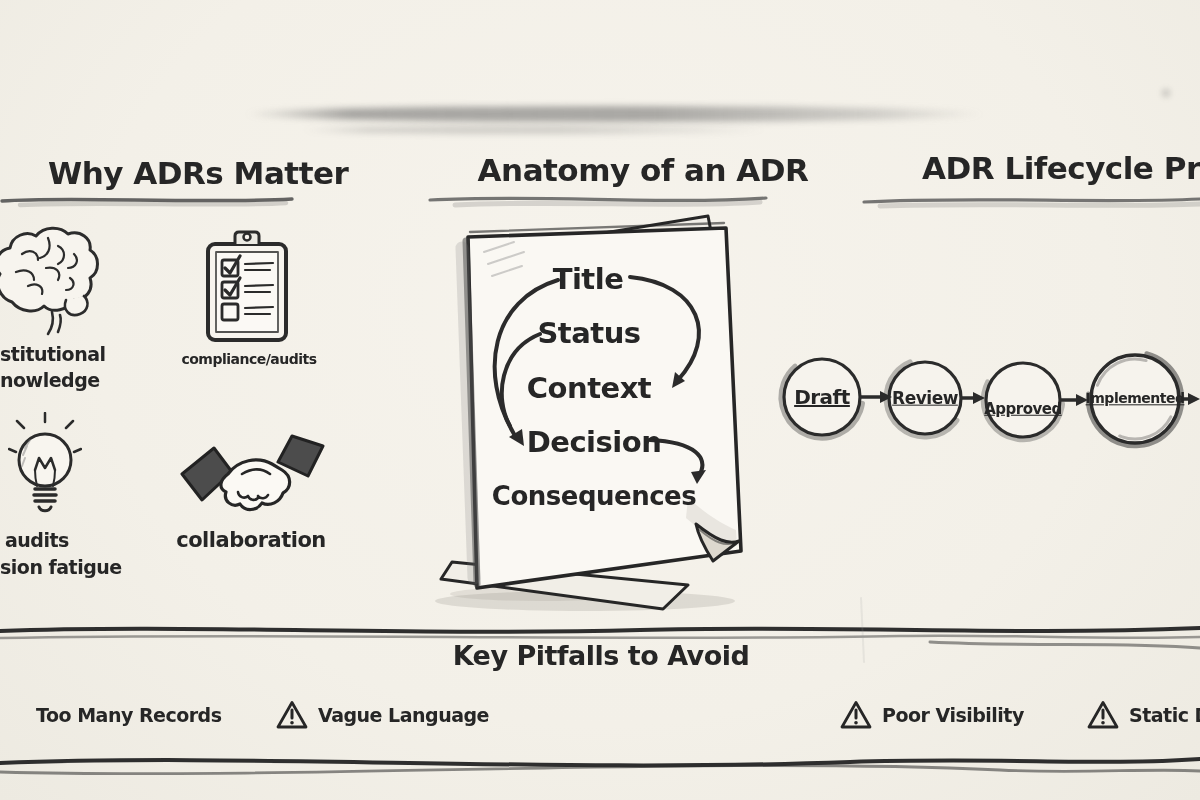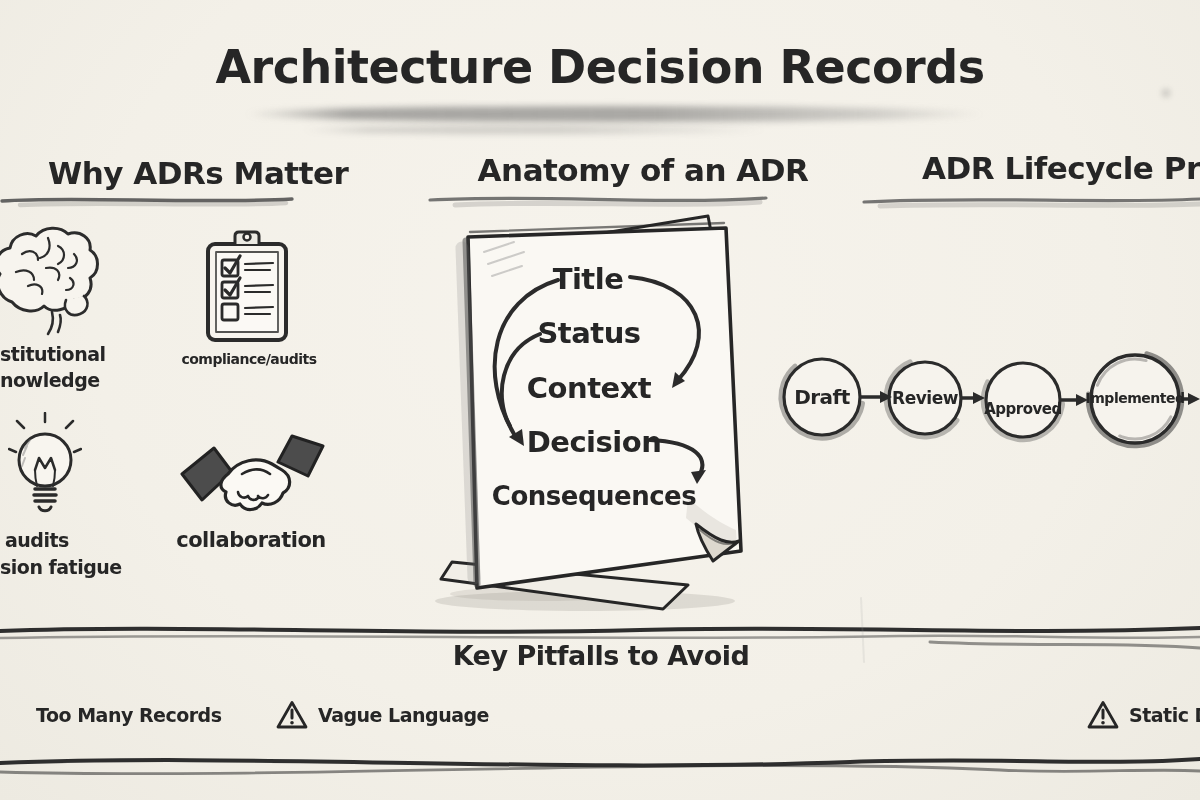"Architecture Decision Records" h1.ht { html: <h1>Architecture Decision Records</h1> -> none }
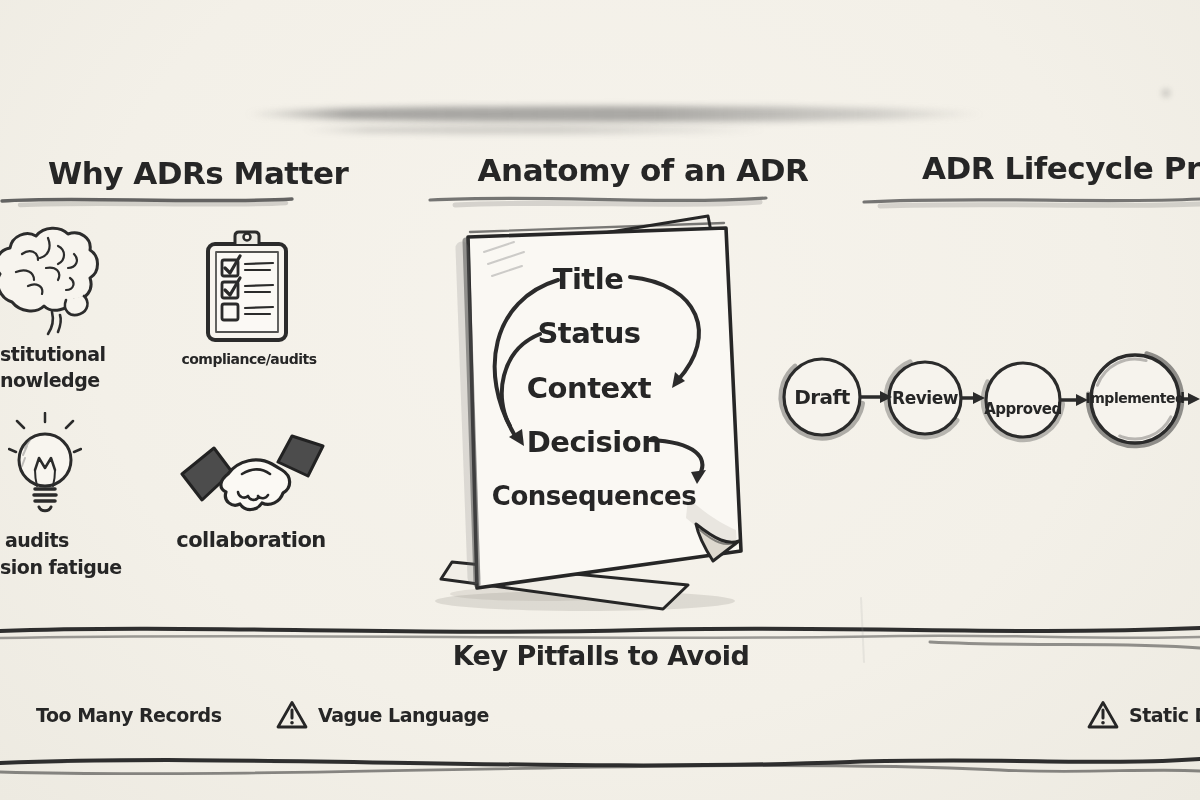"Draft" .ctrxy { text-decoration: none -> underline }
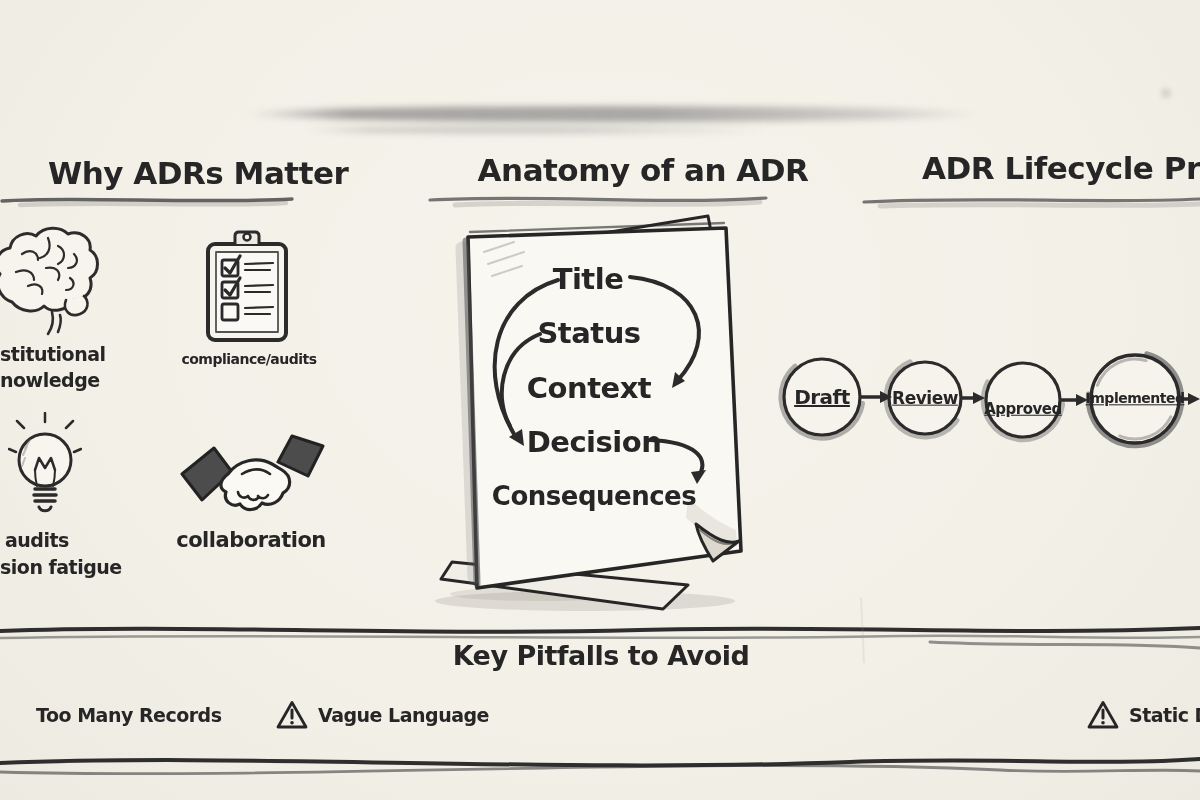"Poor Visibility" div.pitfall-item { html: none -> <div> <svg> <path></path> <line></line> <circle></circle> </svg> <span>Poor Visibility</span> </div> }
